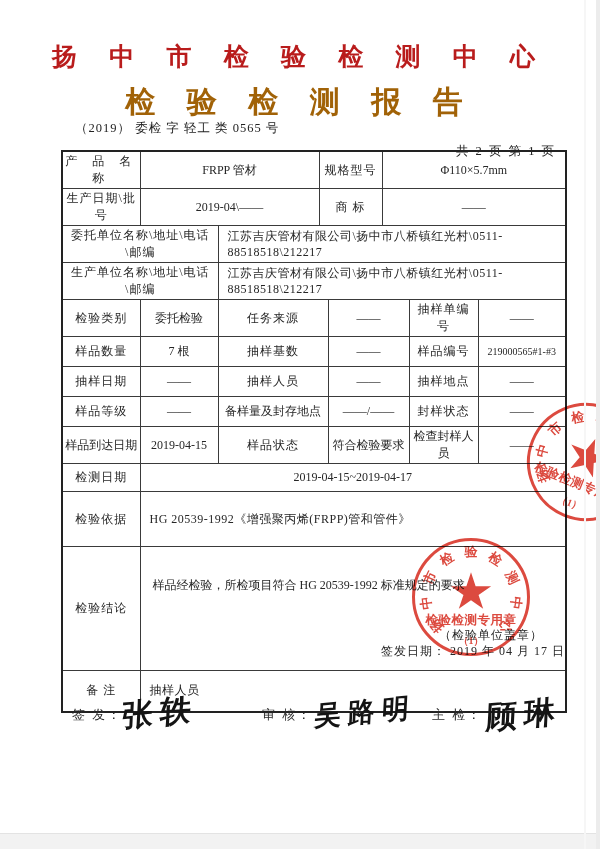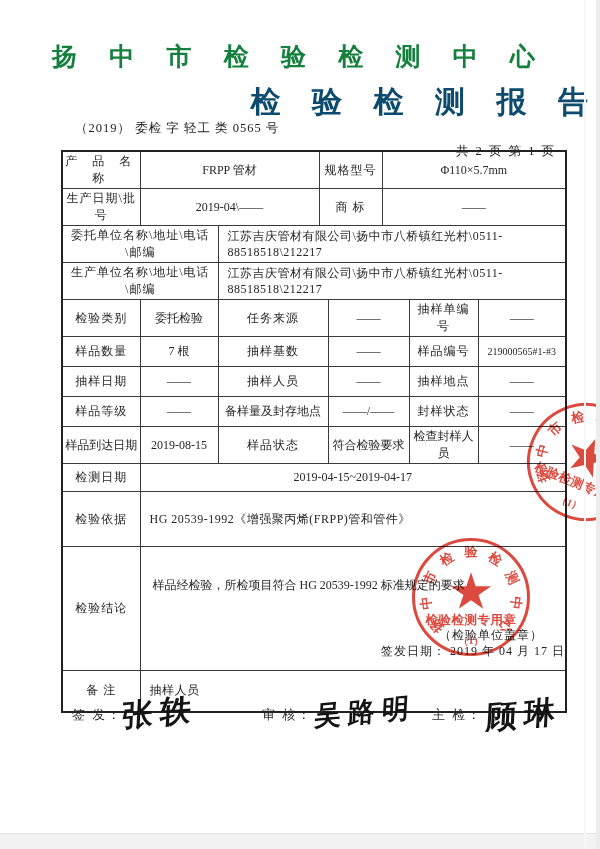"扬 中 市 检 验" .org-name { color: #15803d -> #b91c1c }
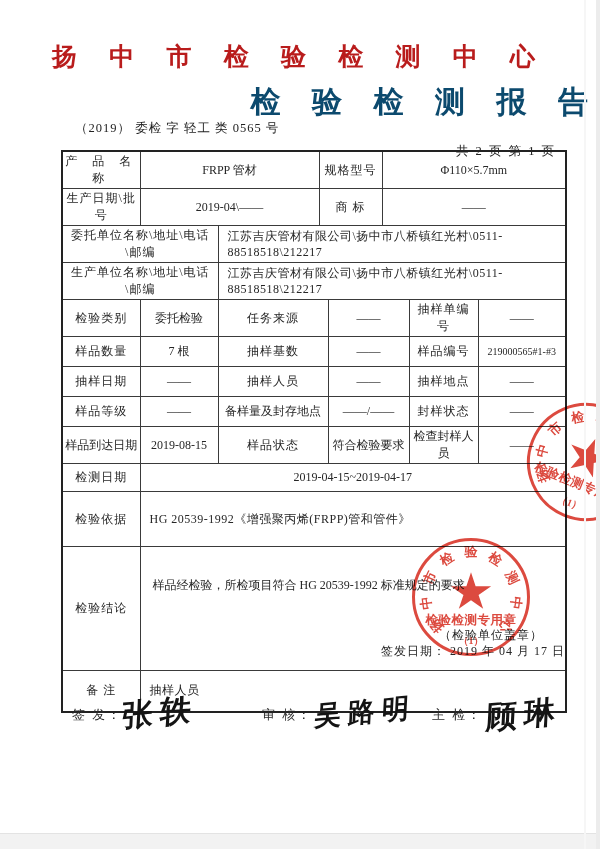"检 验 检 测 报" .report-title { color: #0c4a6e -> #a16207; text-align: right -> center }
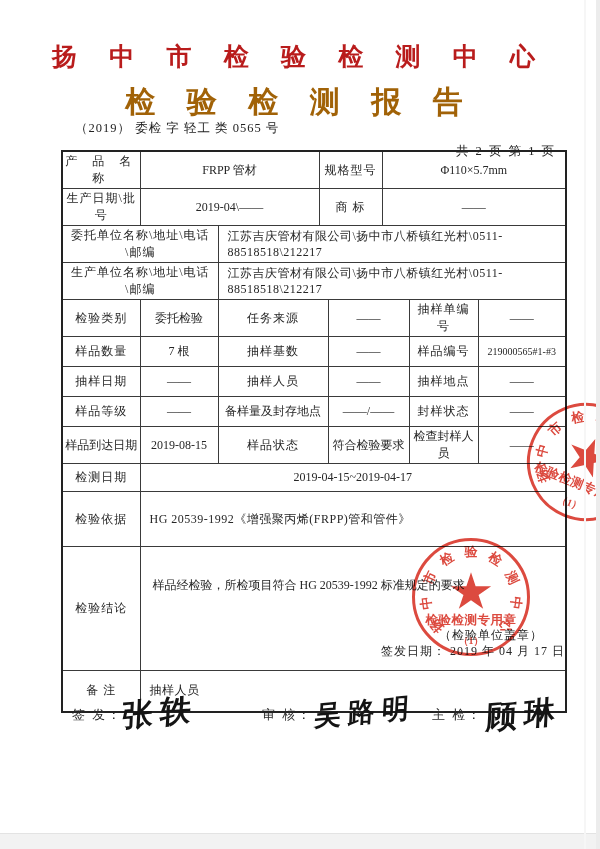"2019-08-15" td { text: 2019-08-15 -> 2019-04-15 }
